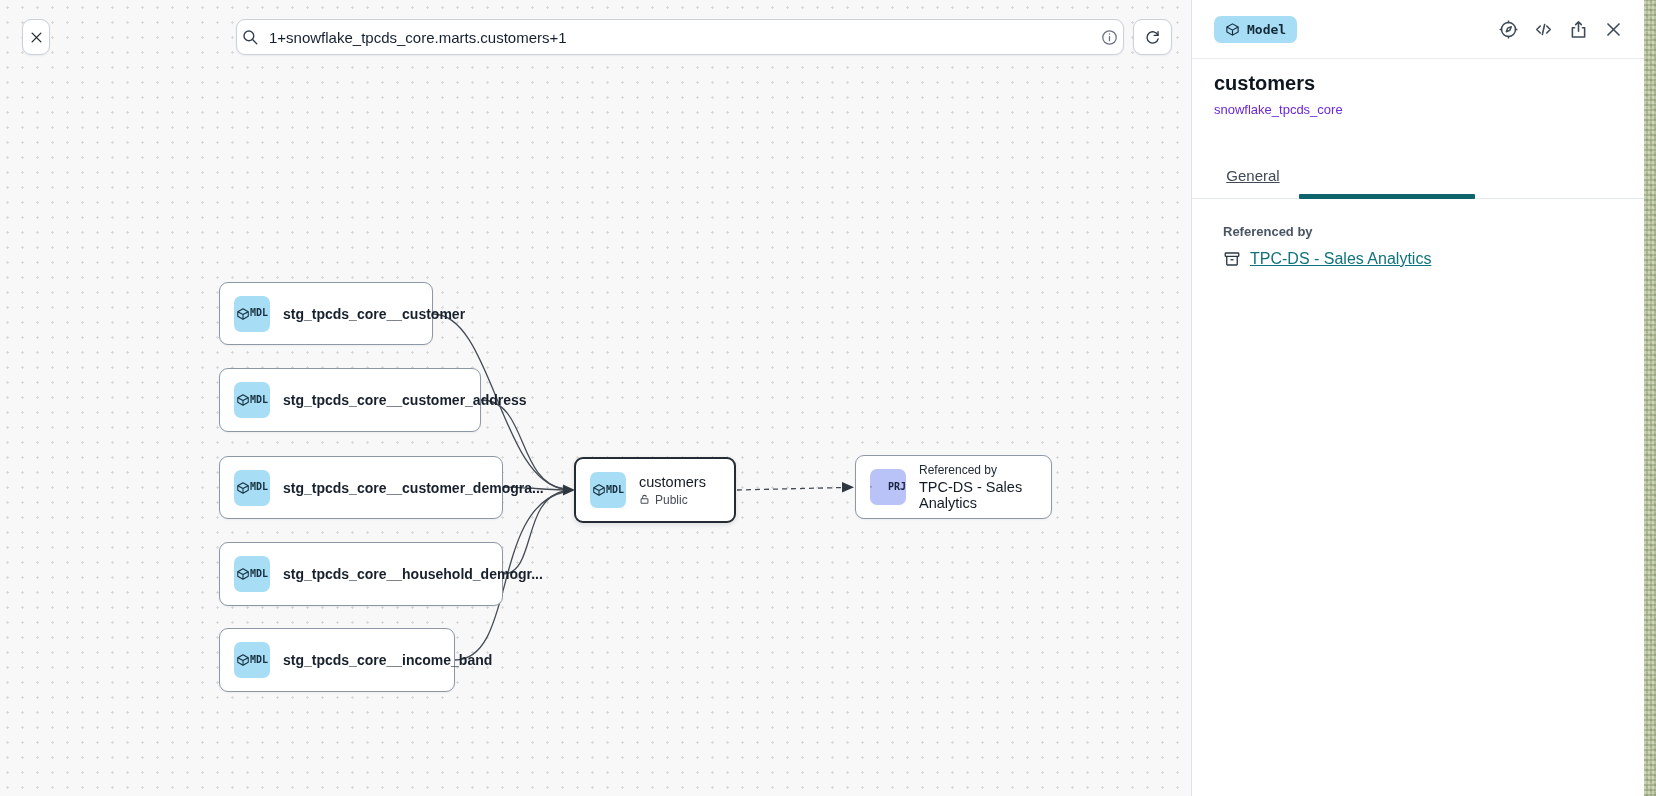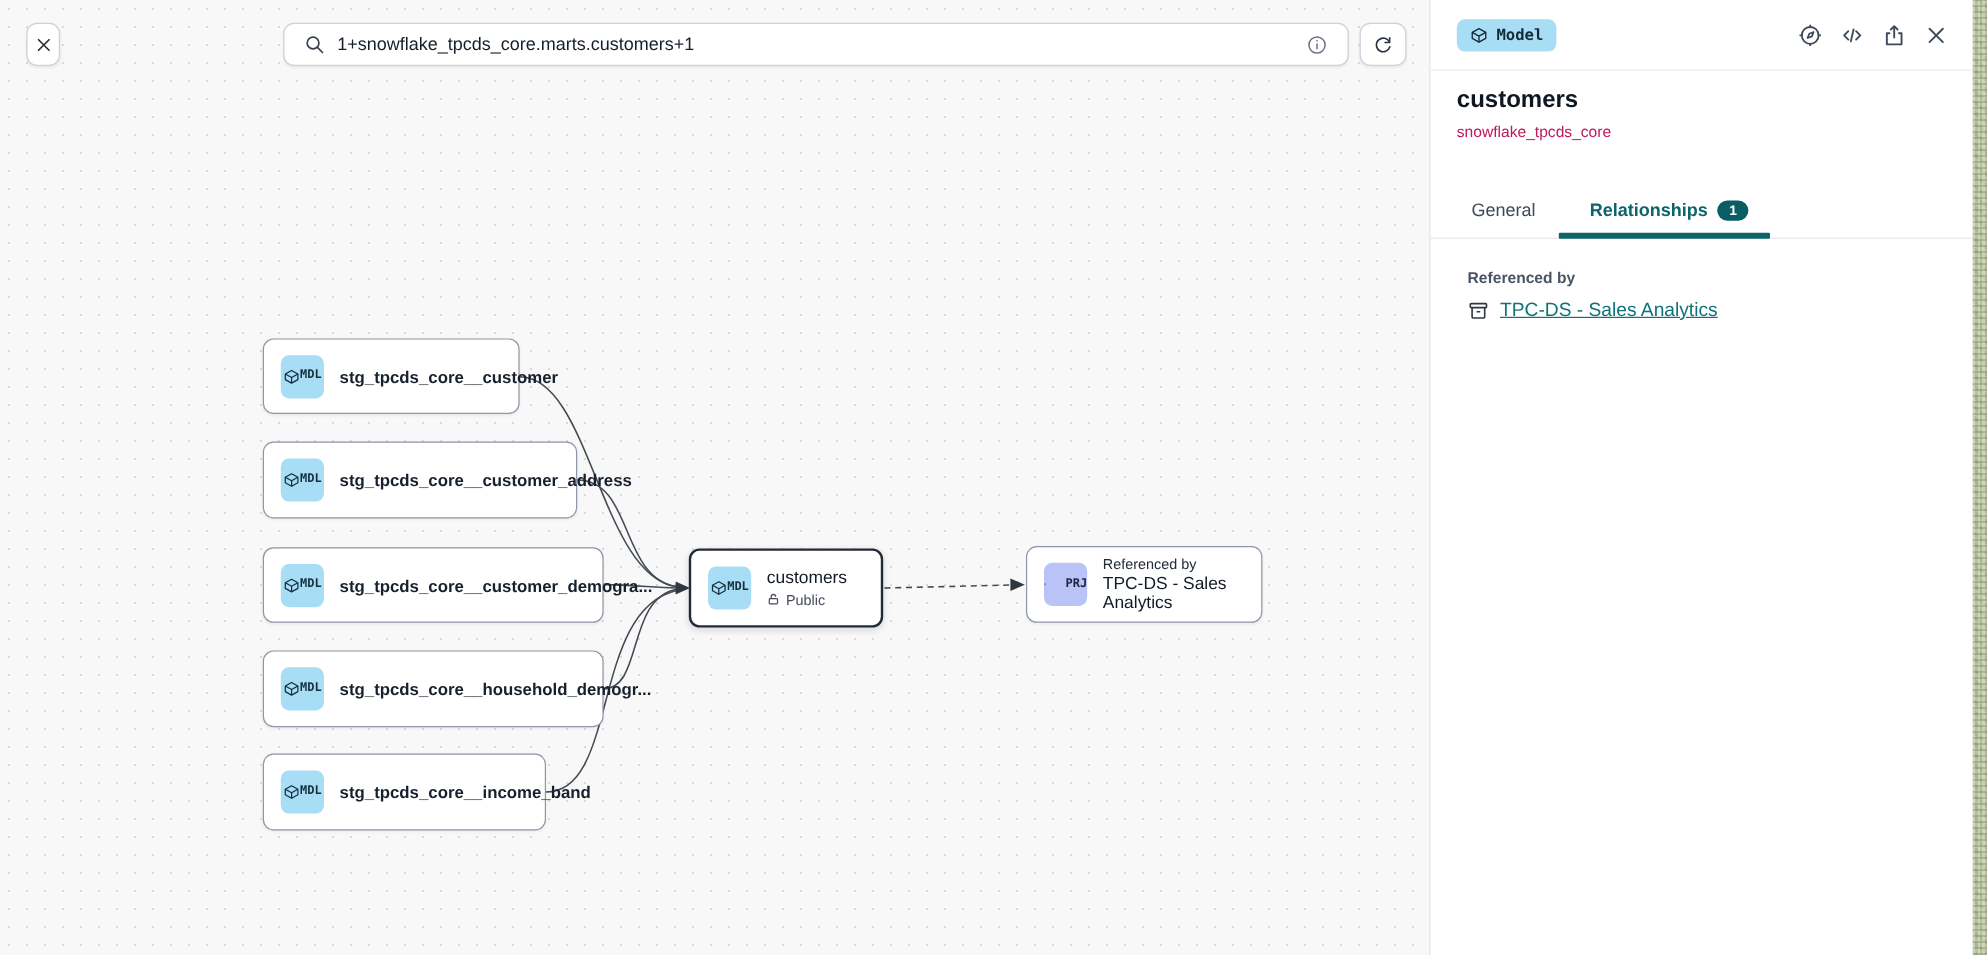"1+snowflake_tpcds_core.marts.customers+1" .searchbar { padding: 0 16px -> 0 4px }
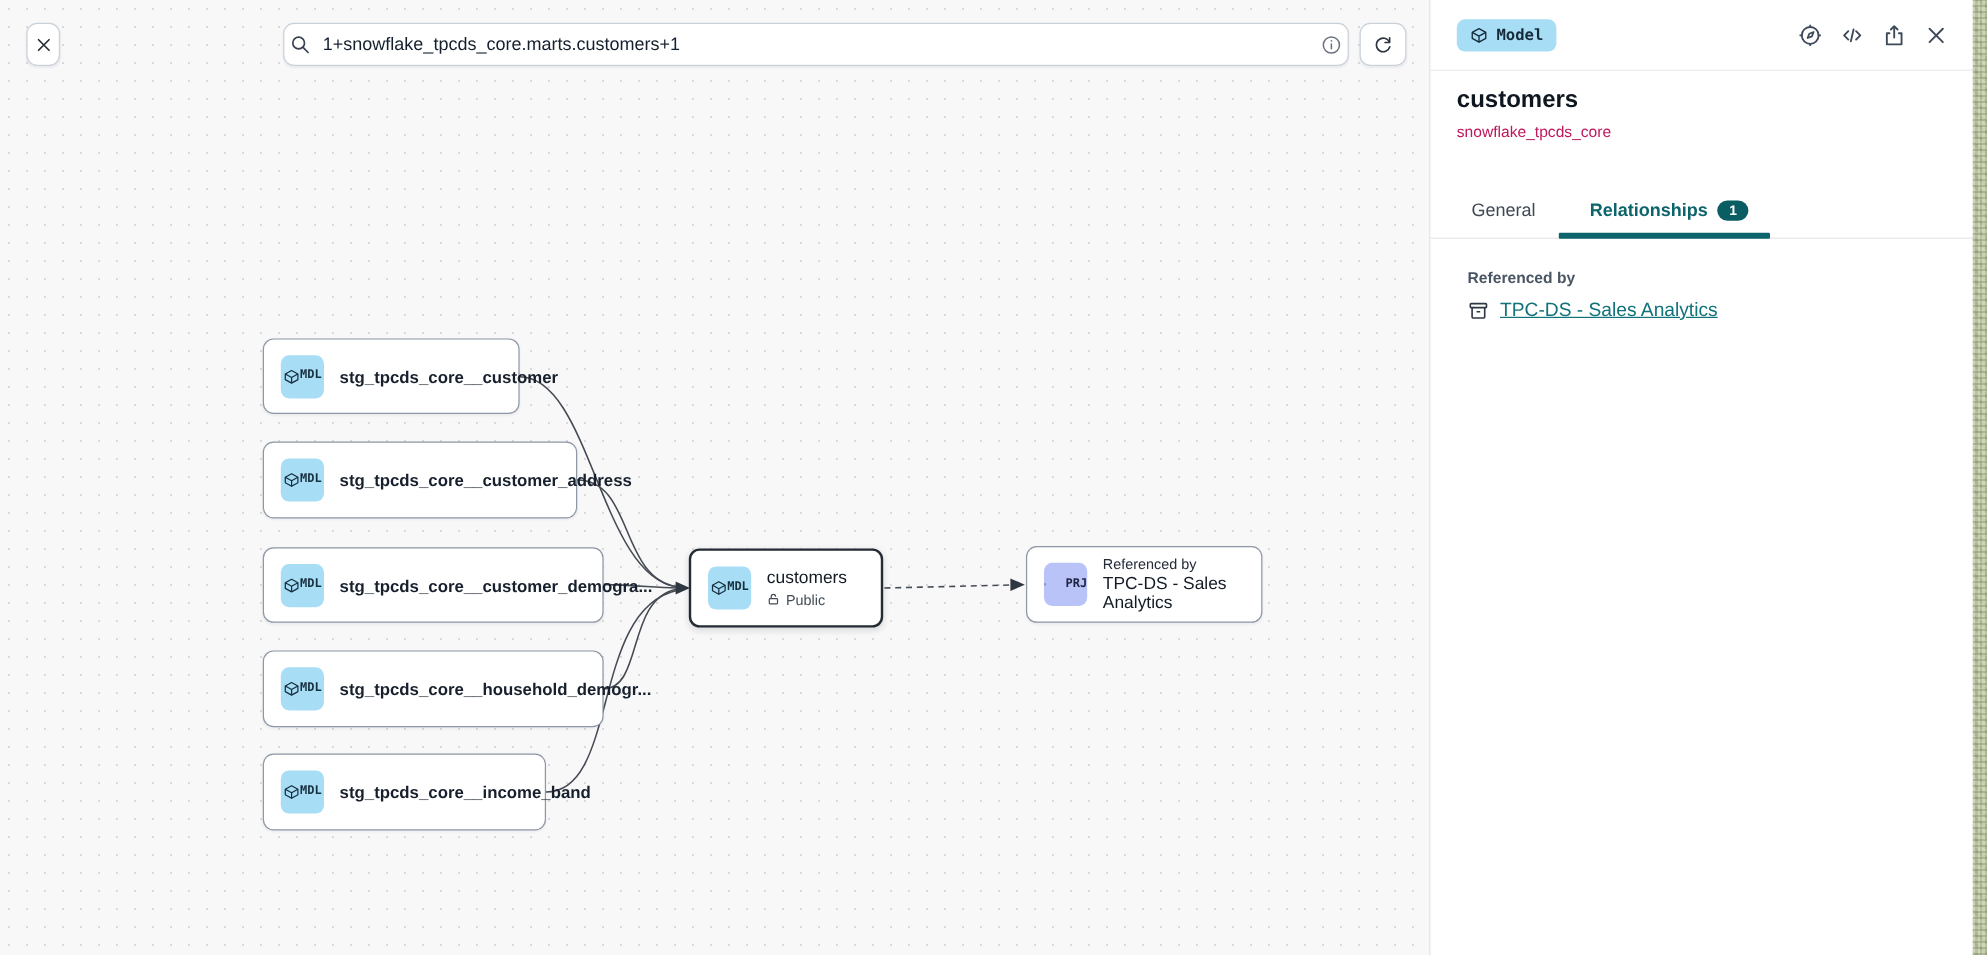"snowflake_tpcds_core" .panel-sub { color: #be185d -> #6d28d9 }
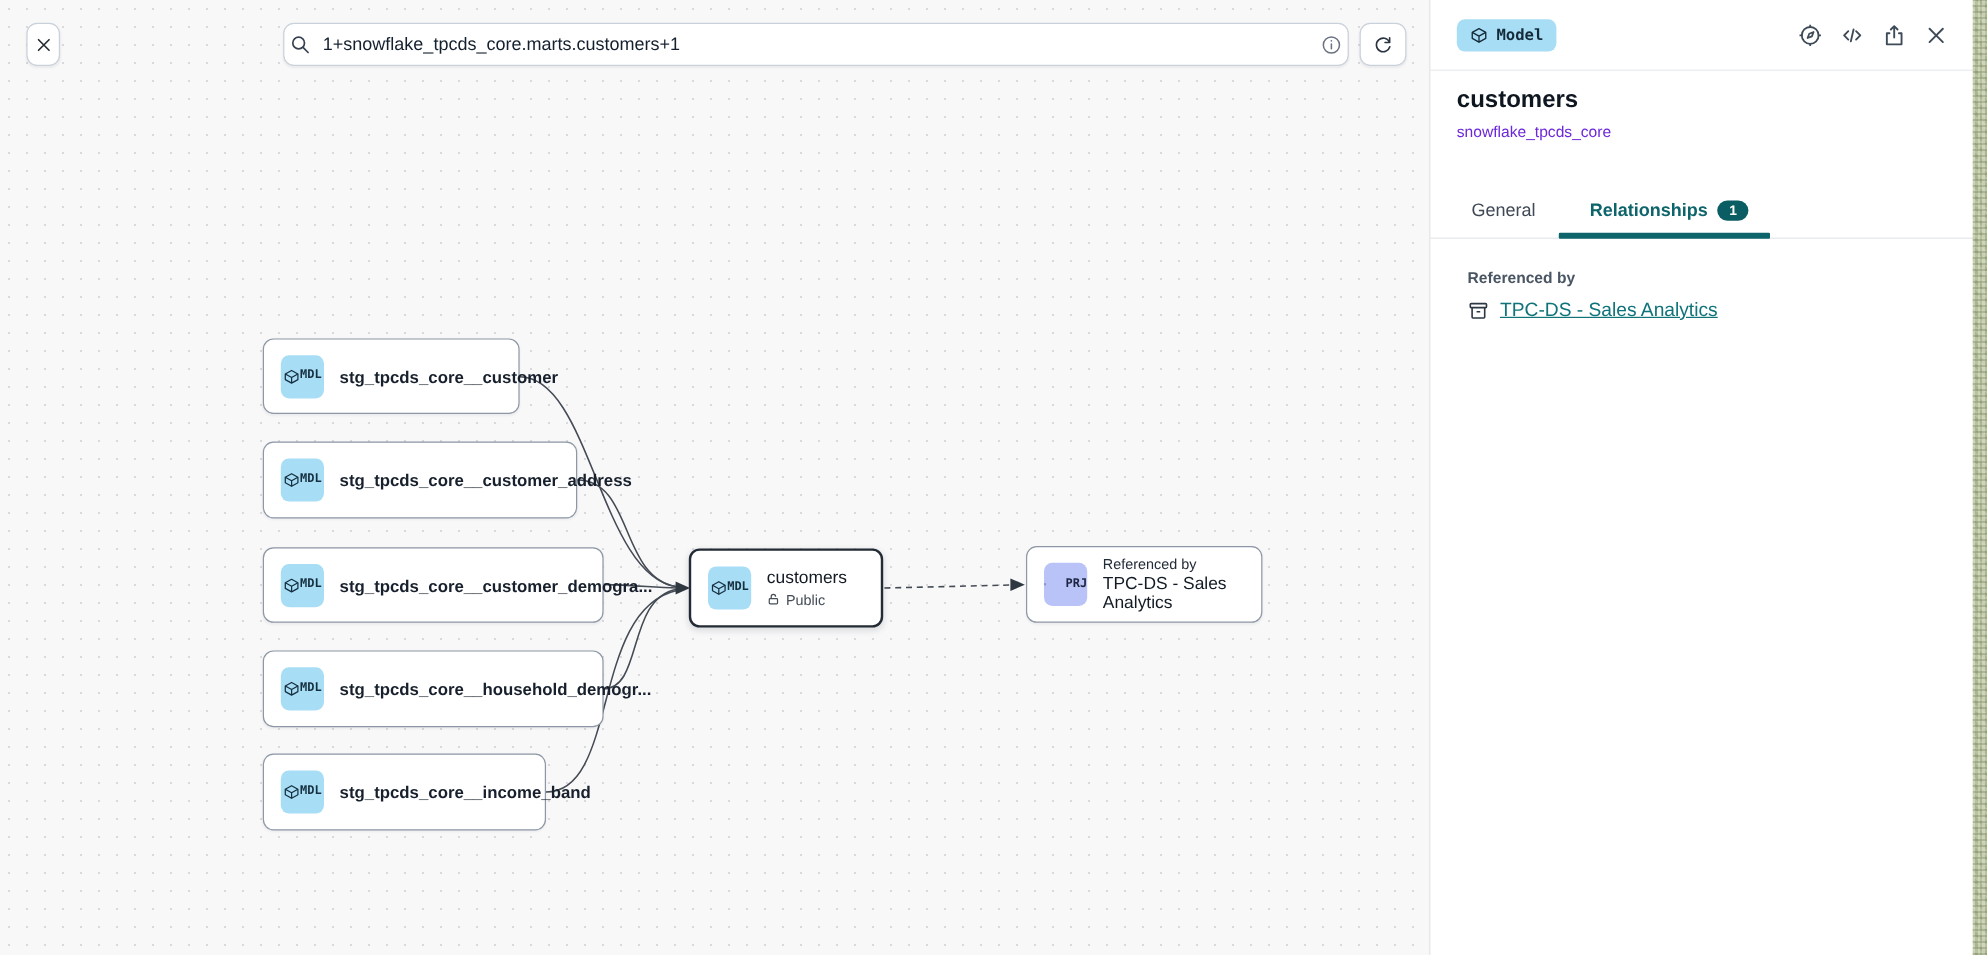"General" .tab { text-decoration: none -> underline }
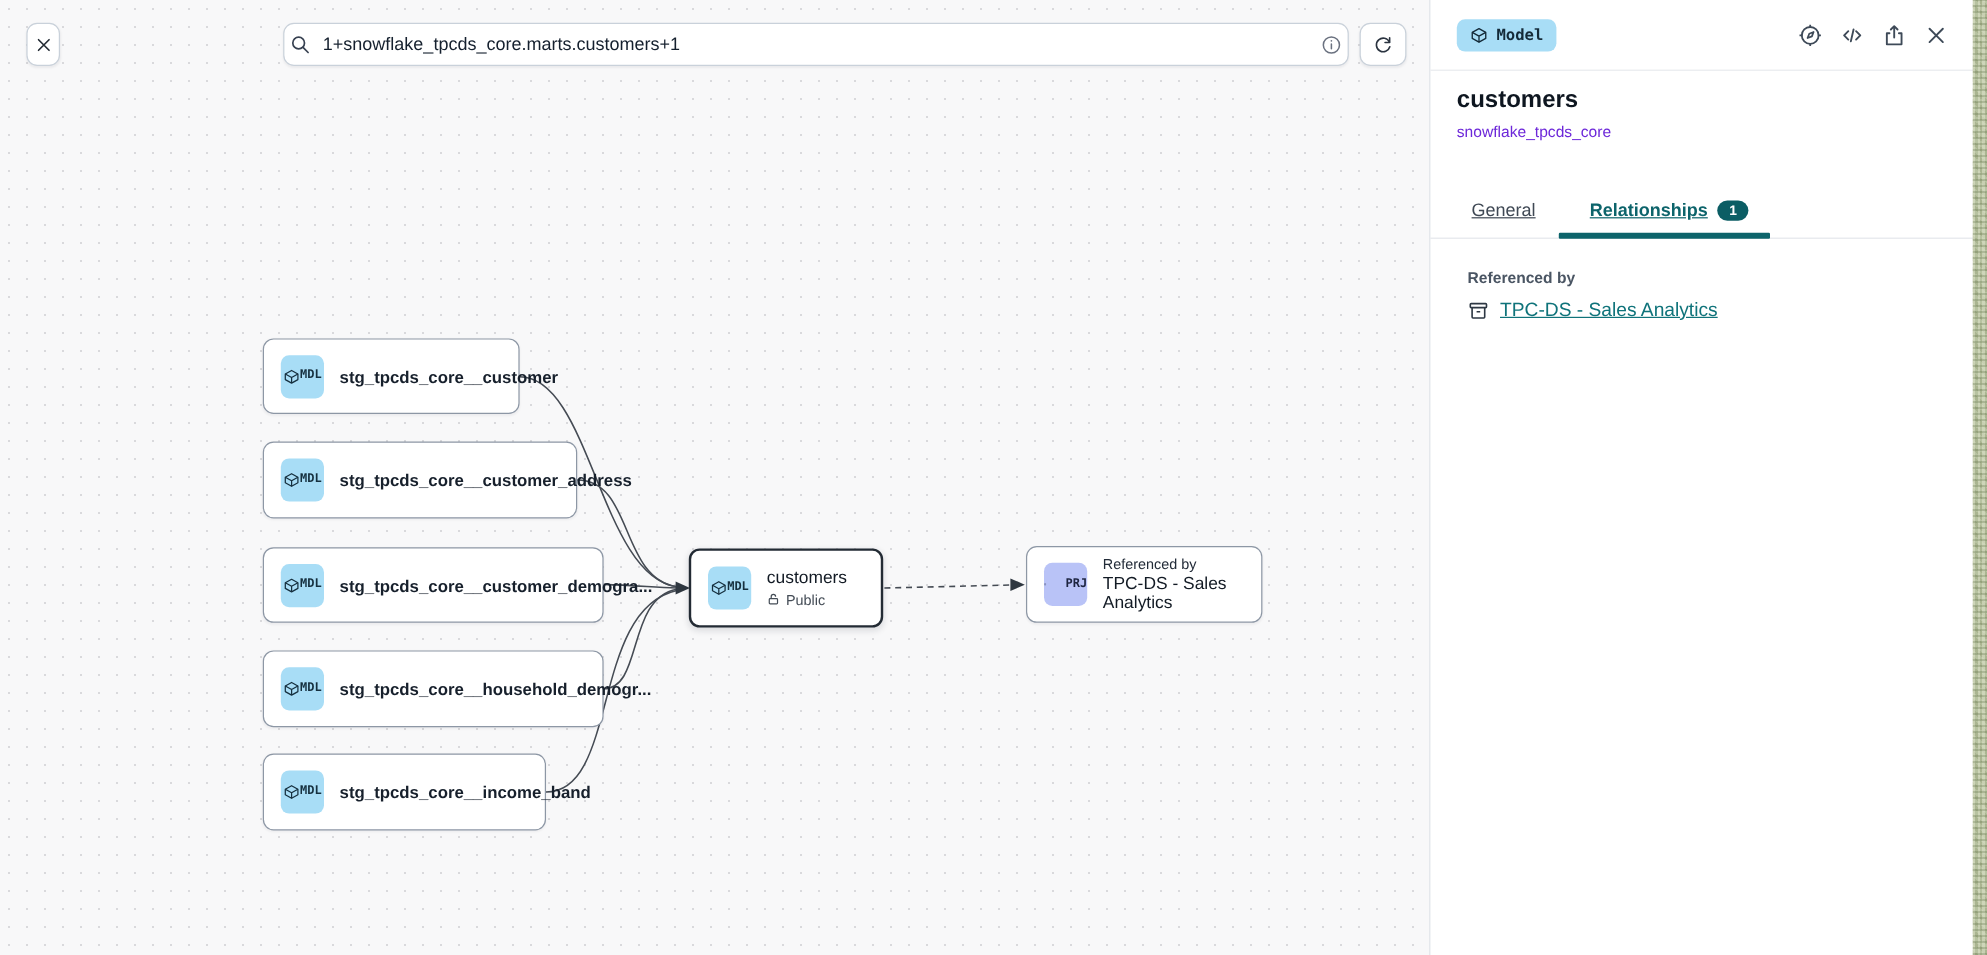"Relationships" div.tab { html: <div> <span>Relationships</span> <span>1</span> </div> -> none }
